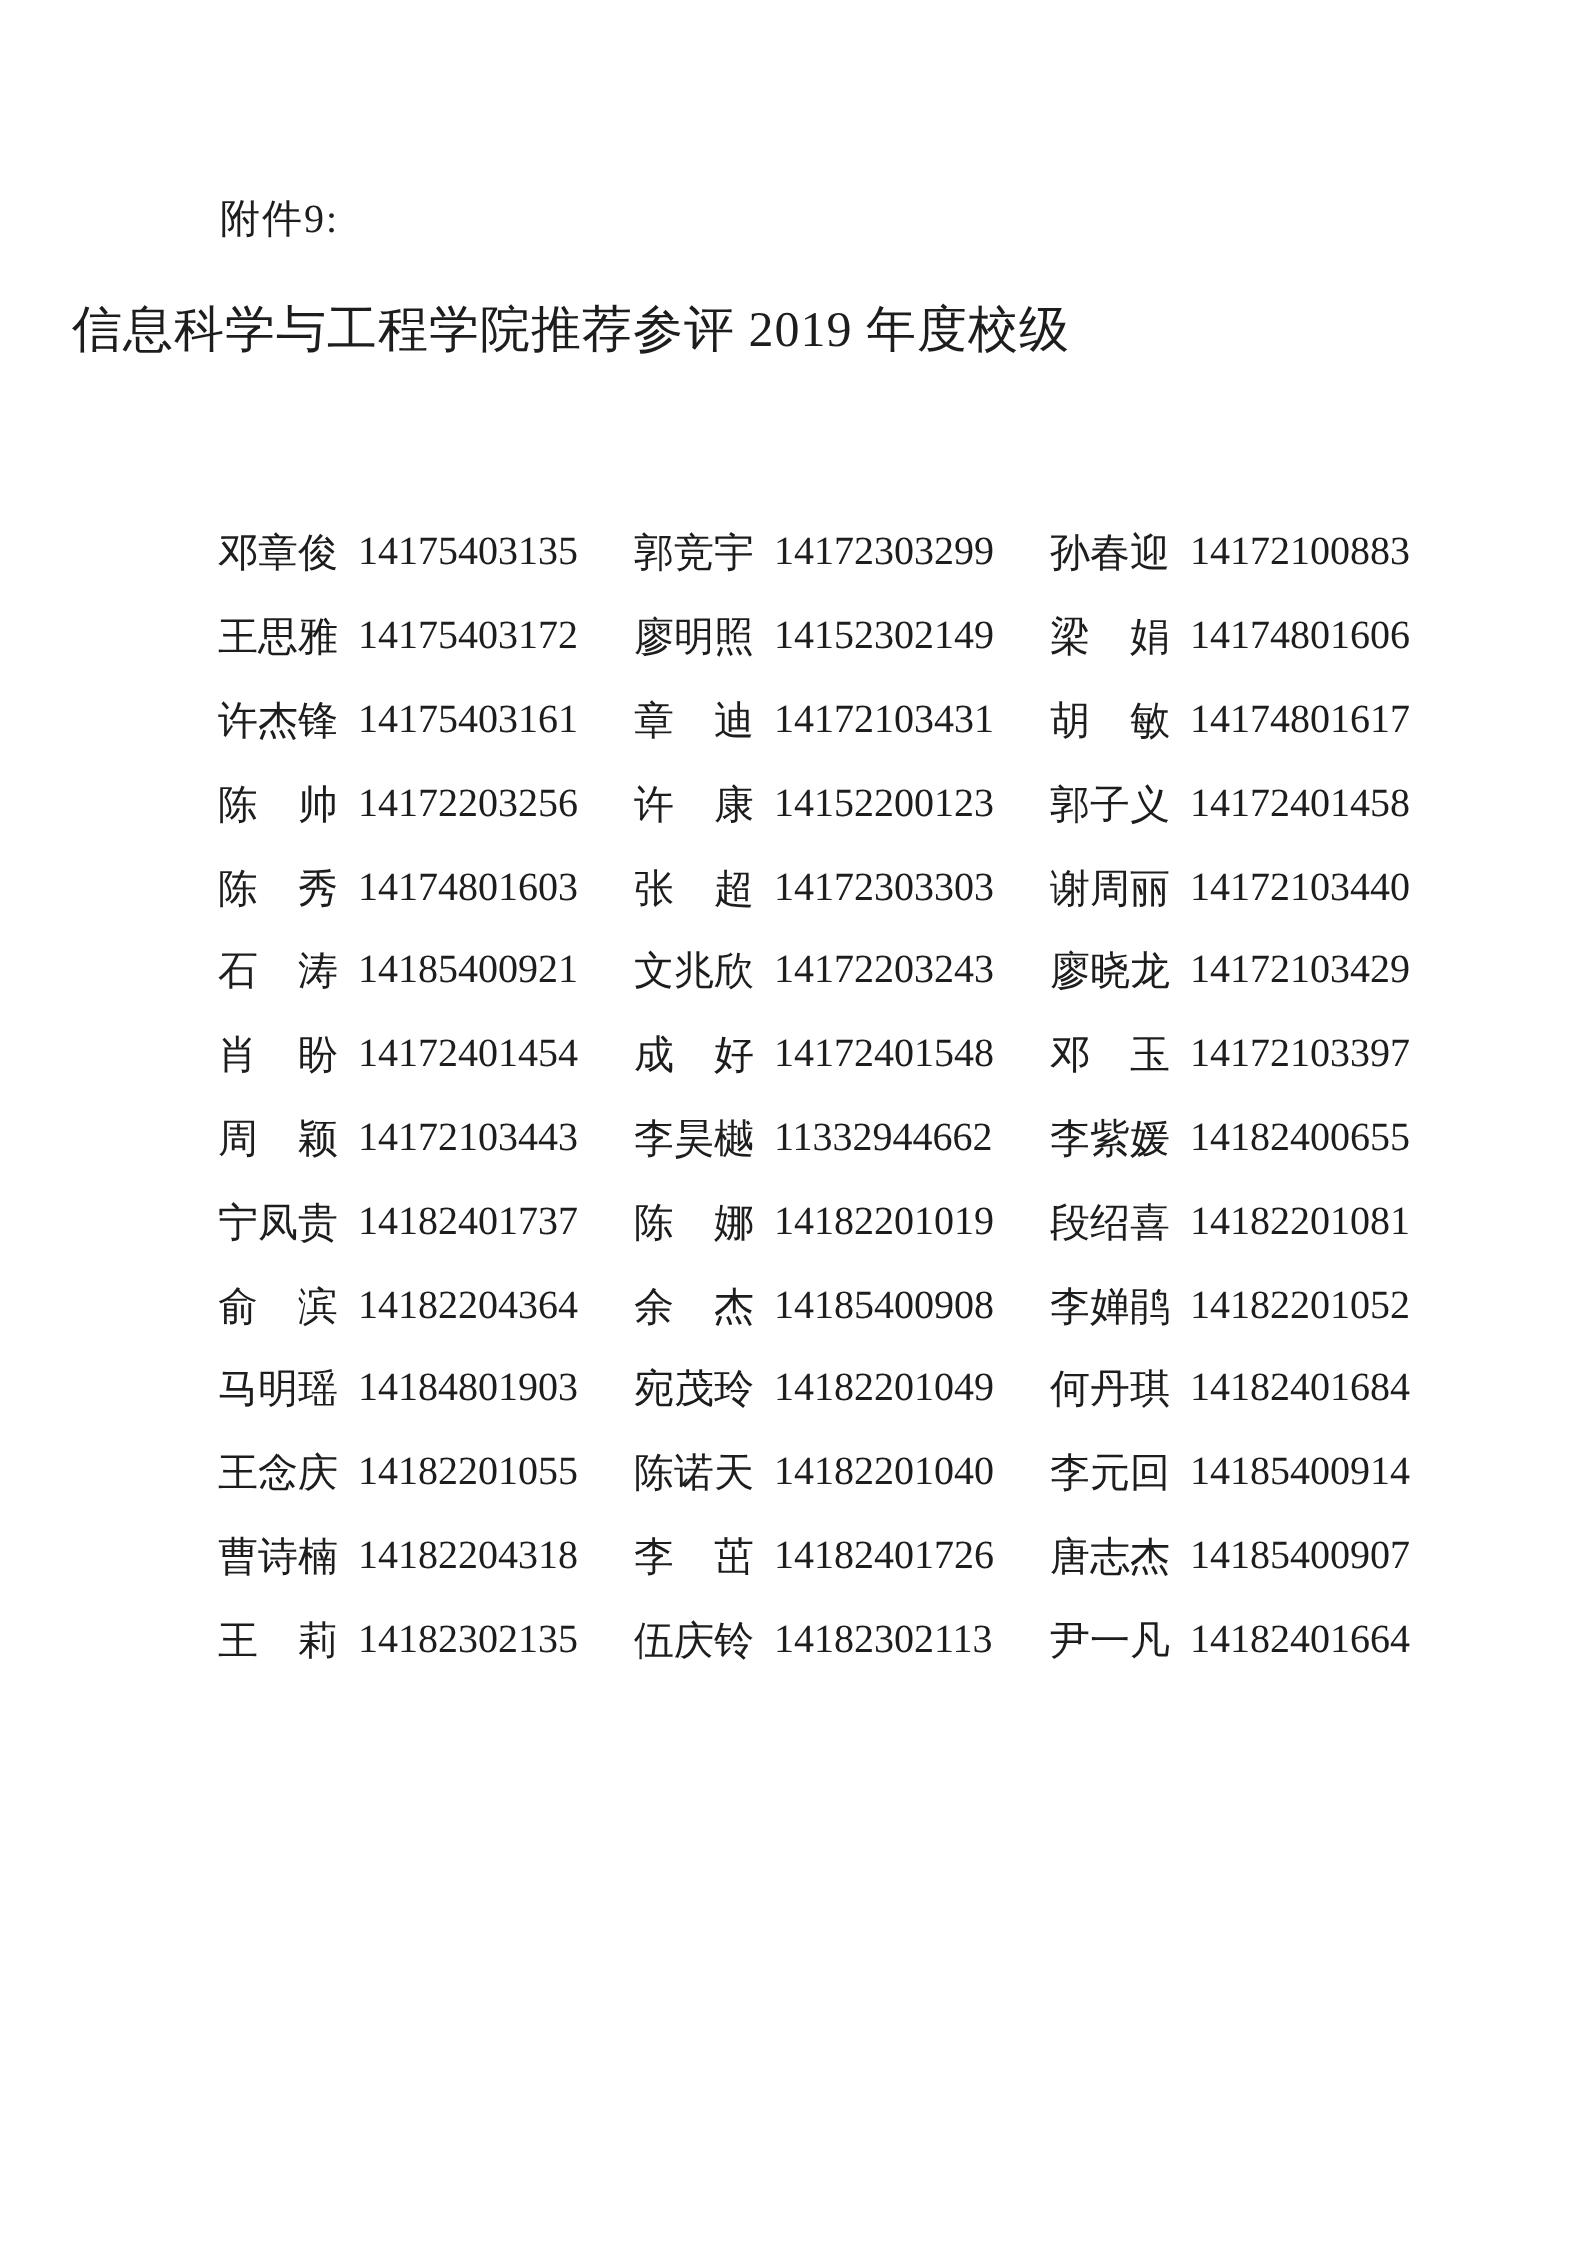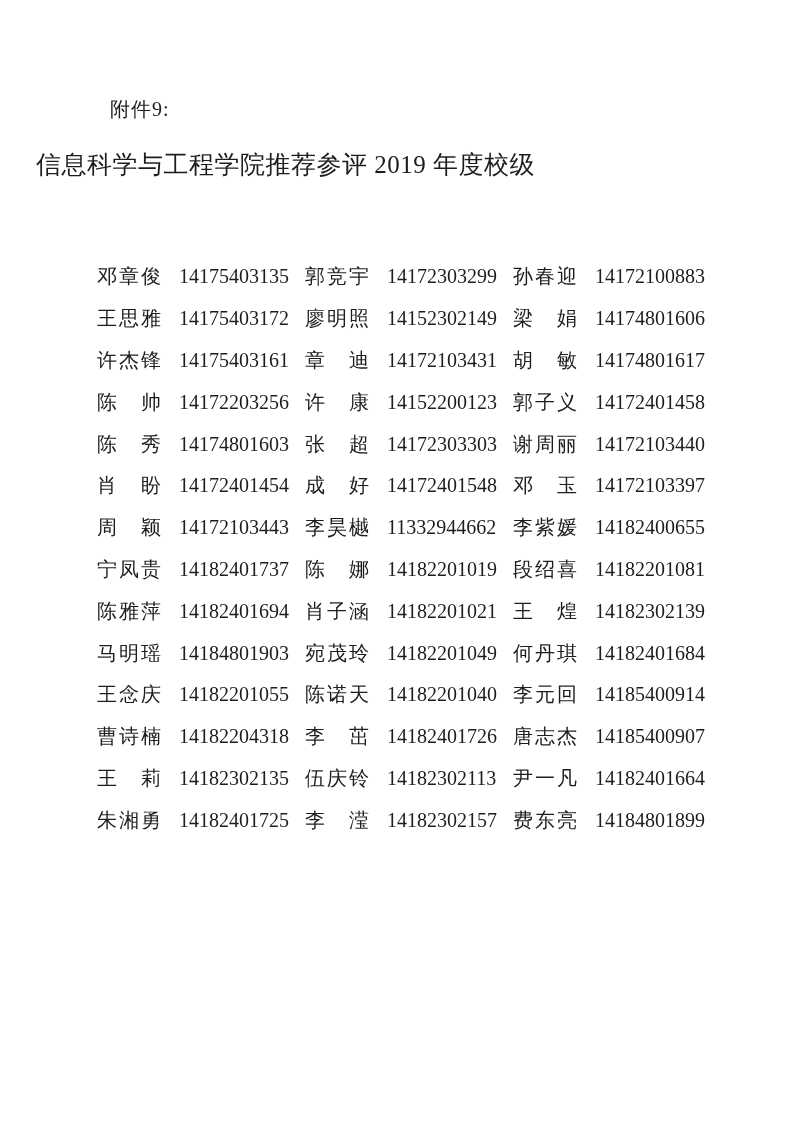"邓章俊" .name { margin-left: none -> 12px }
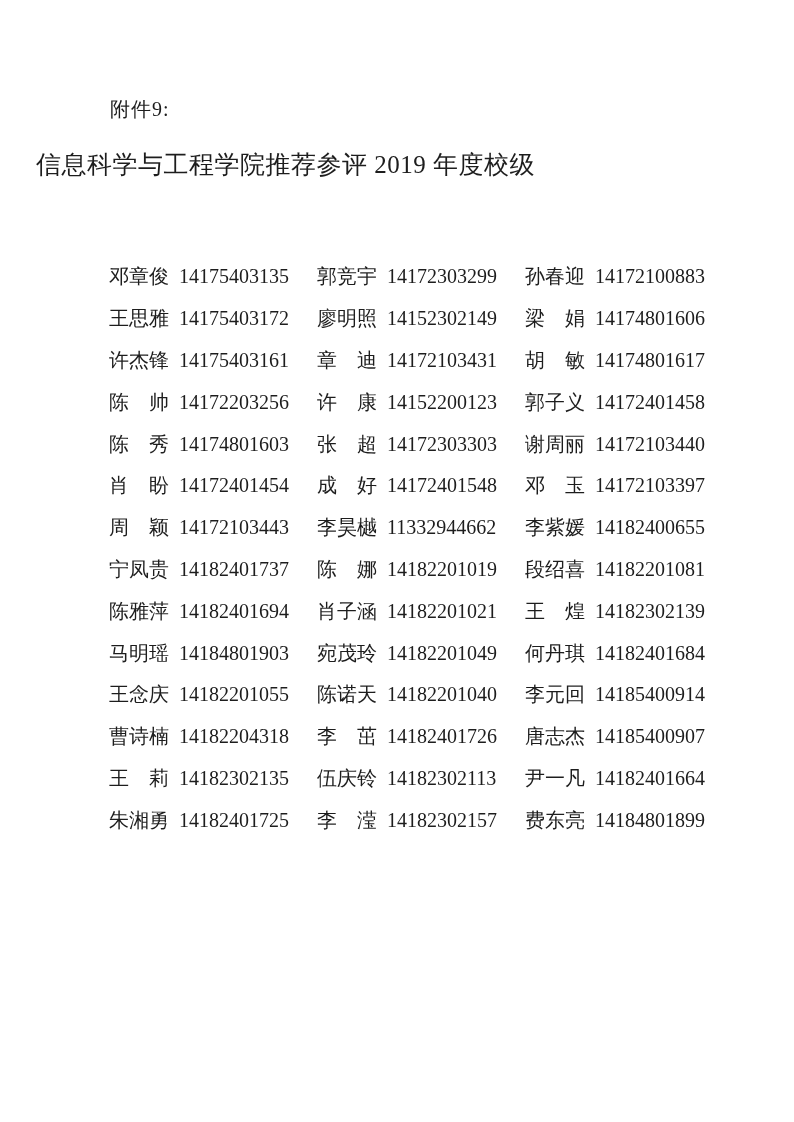"石 涛" div.row { html: none -> <div> <span>石 涛</span> <span>14185400921</span> <span>文兆欣</span> <span>14172203243</span> <span>廖晓龙</span> <span>14172103429</span> </div> }
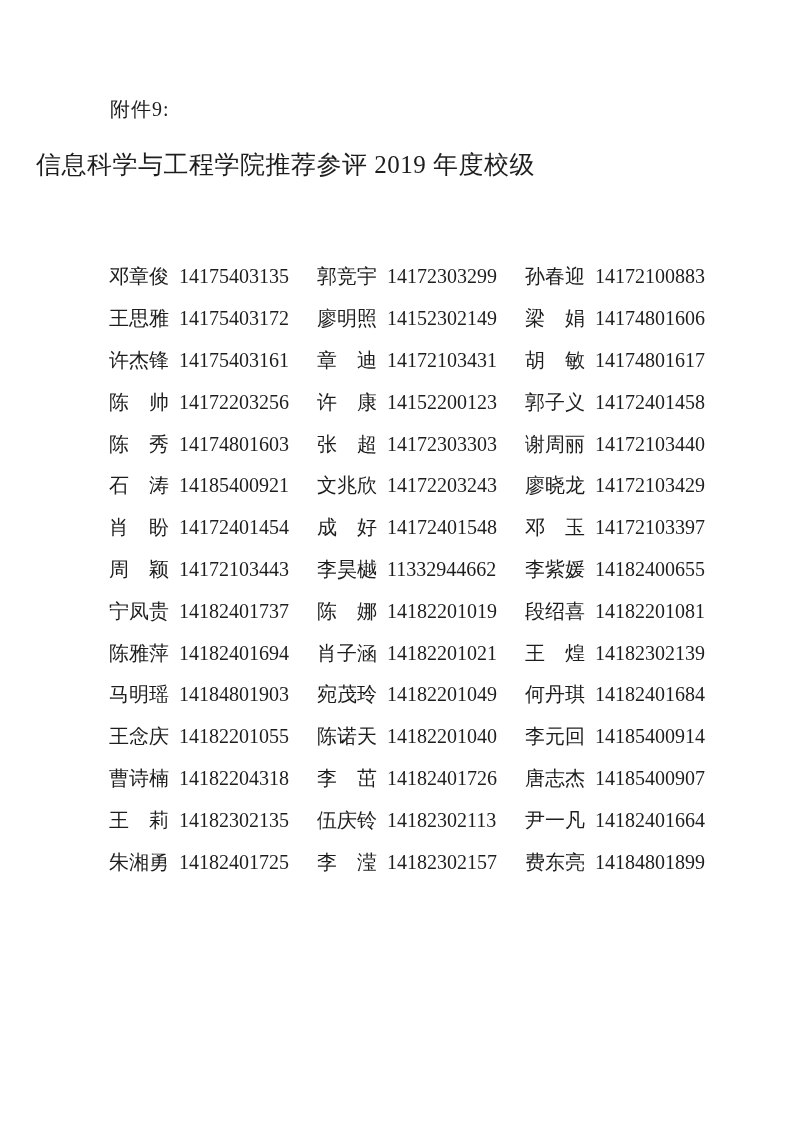"俞 滨" div.row { html: none -> <div> <span>俞 滨</span> <span>14182204364</span> <span>余 杰</span> <span>14185400908</span> <span>李婵鹃</span> <span>14182201052</span> </div> }
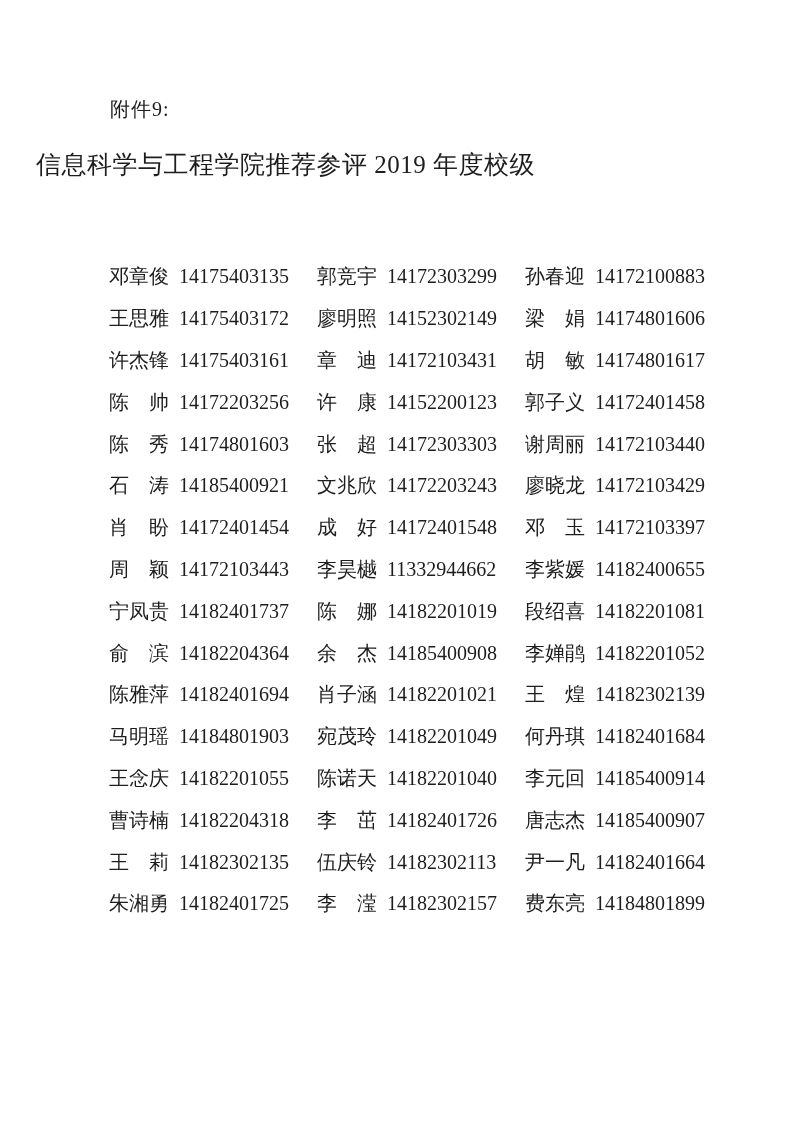"陈雅萍" div.row { html: <div> <span>陈雅萍</span> <span>14182401694</span> <span>肖子涵</span> <span>14182201021</span> <span>王 煌</span> <span>14182302139</span> </div> -> none }
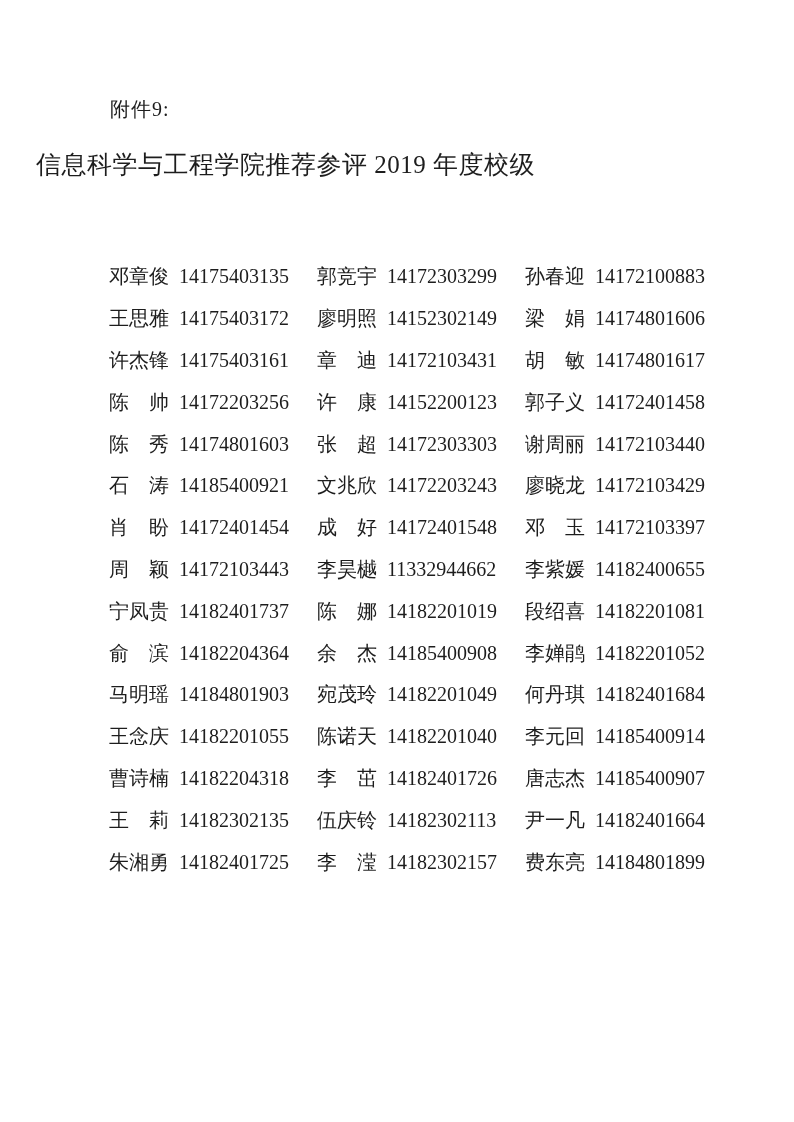"朱湘勇" div.row { html: <div> <span>朱湘勇</span> <span>14182401725</span> <span>李 滢</span> <span>14182302157</span> <span>费东亮</span> <span>14184801899</span> </div> -> none }
